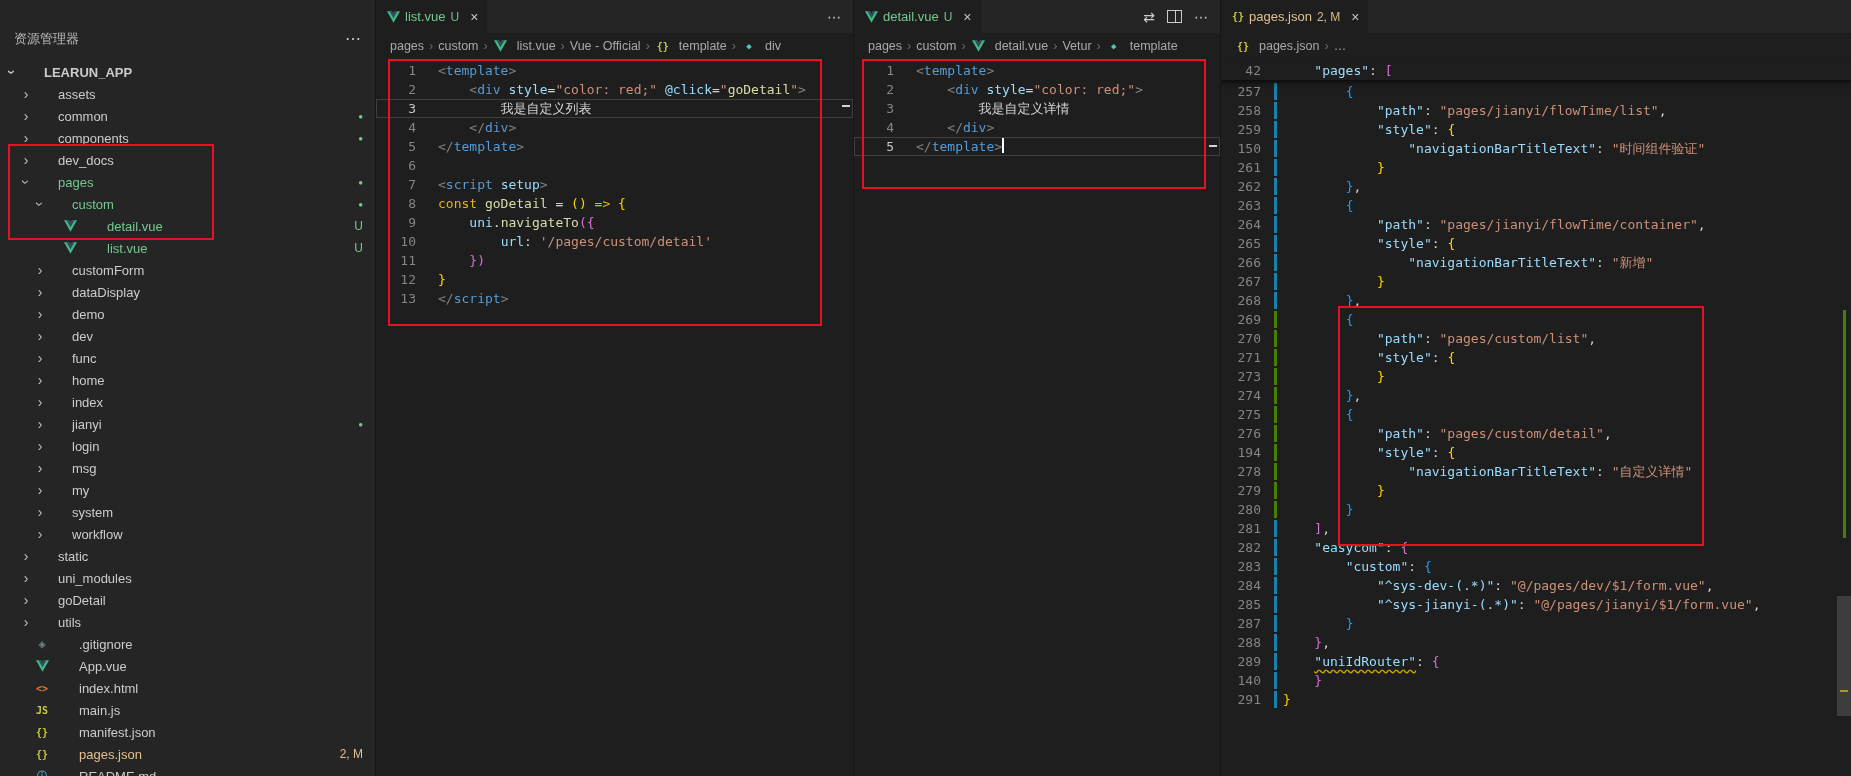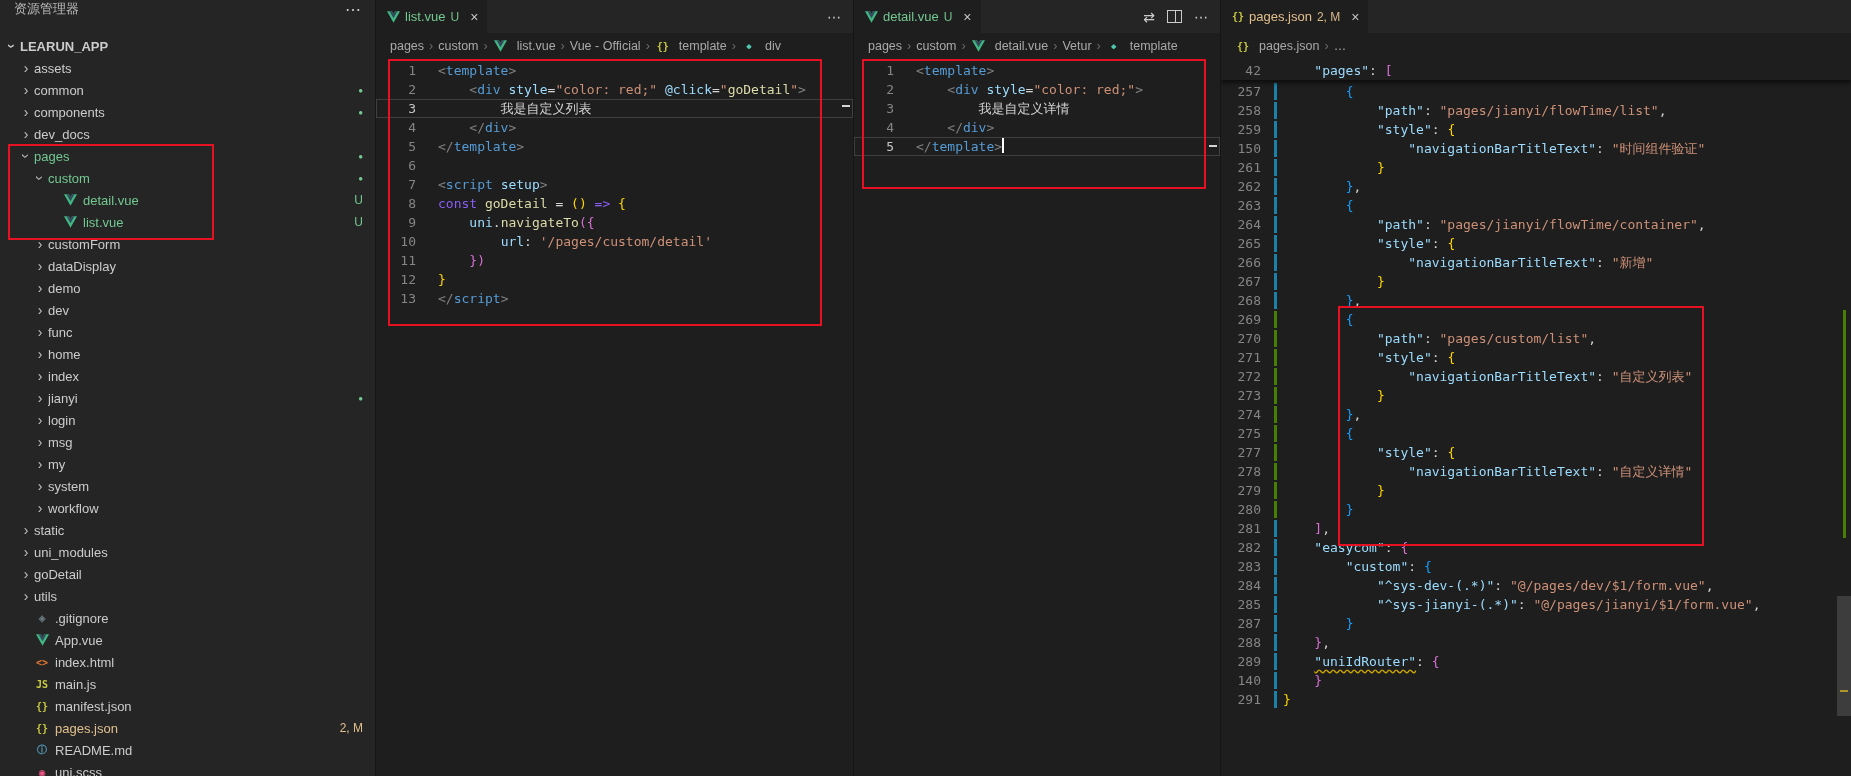"资源管理器" .sb-title { align-items: flex-start -> flex-end; padding: 0 14px -> 13px 14px }
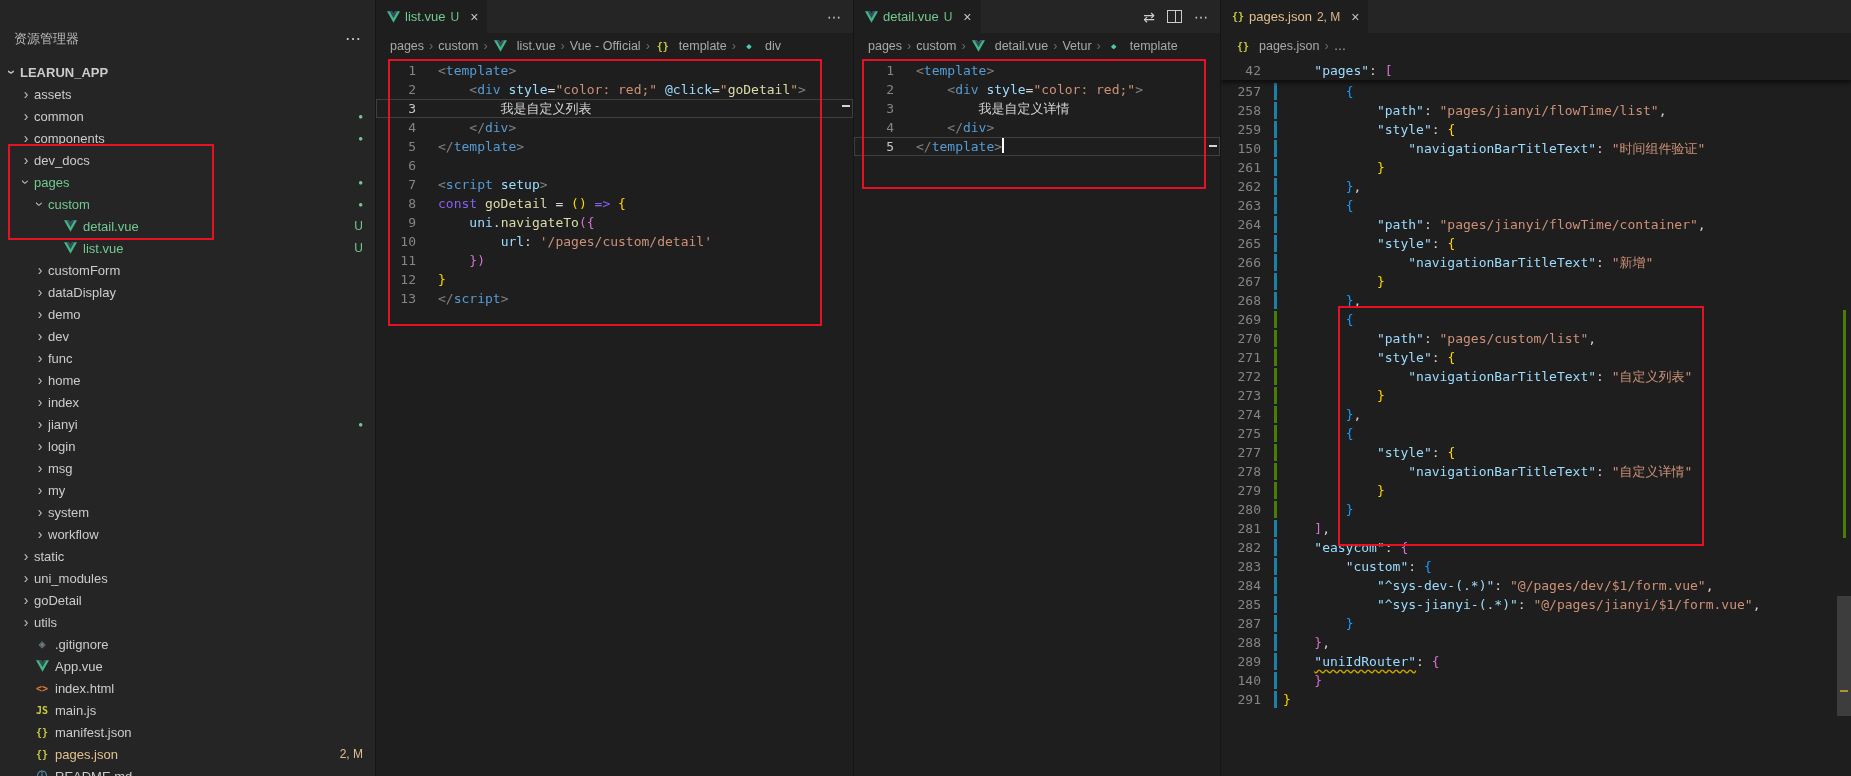"LEARUN_APP" .lbl { margin-left: none -> 24px }
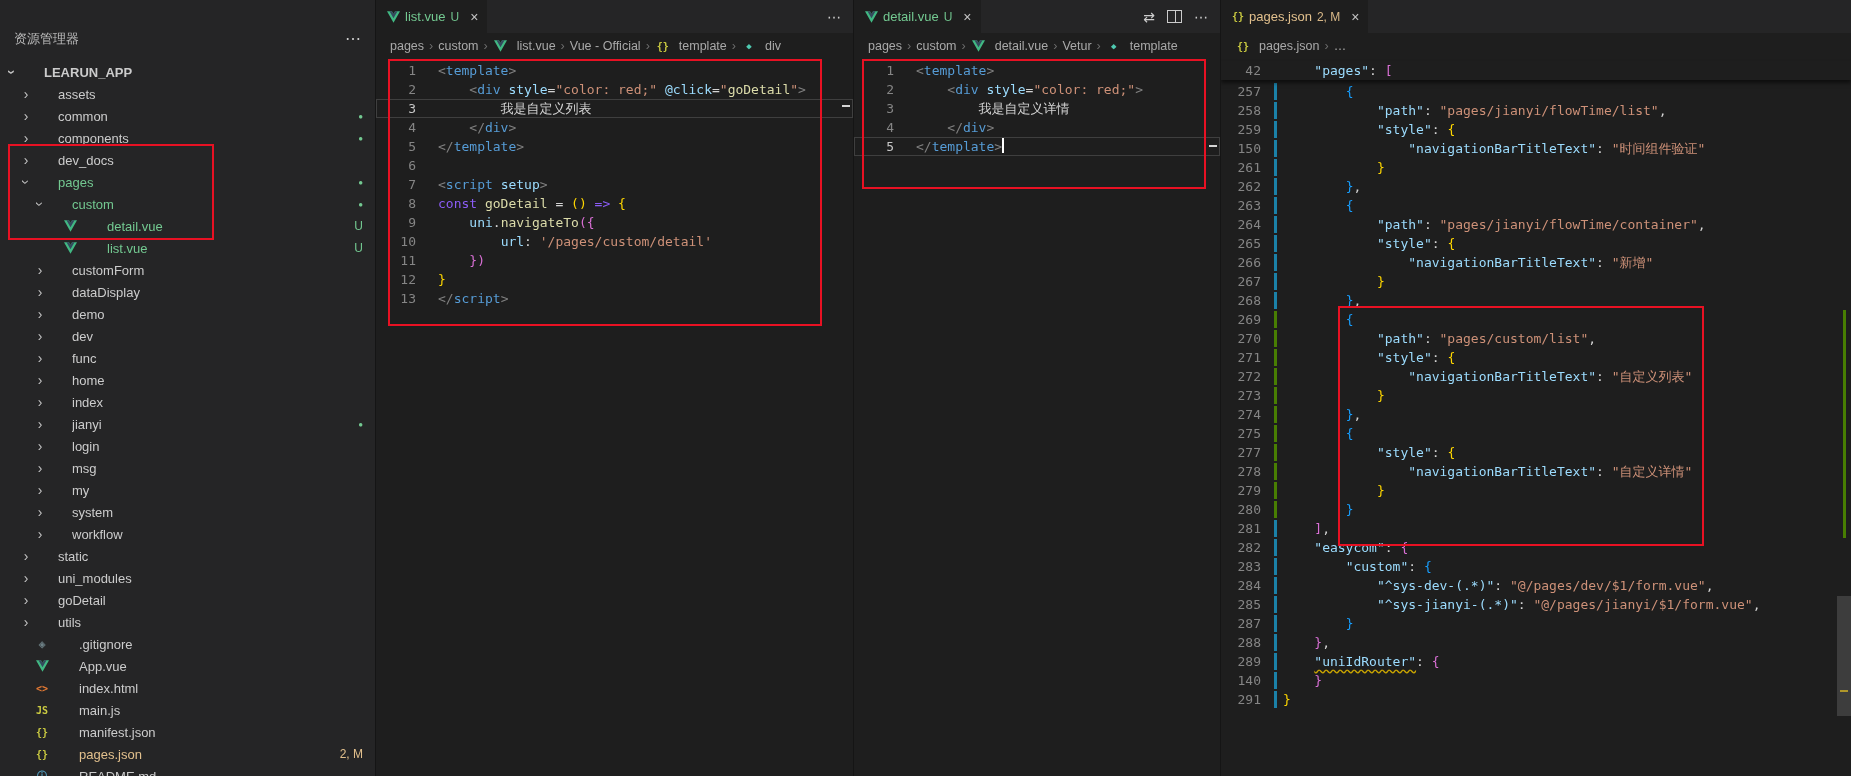"const" .t-kw { color: #8b5cf6 -> #eab308 }
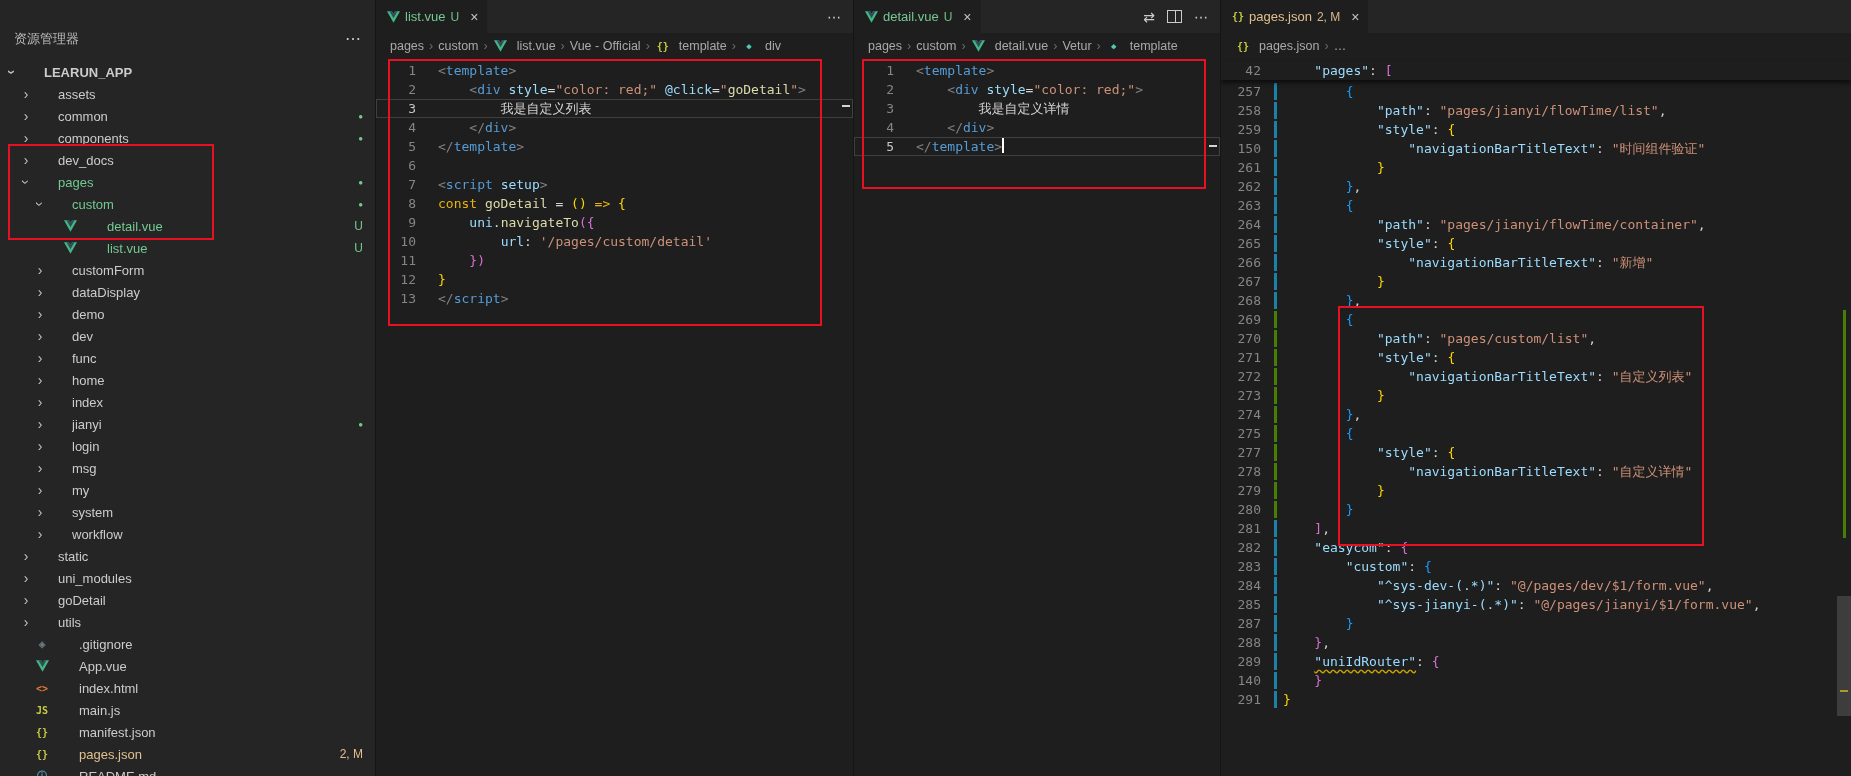"272" div.ln { html: <div><span>272</span><span></span><span><span> </span><span>"navigationBarTitleText"</span><span>: </span><span>"自定义列表"</span></span></div> -> none }
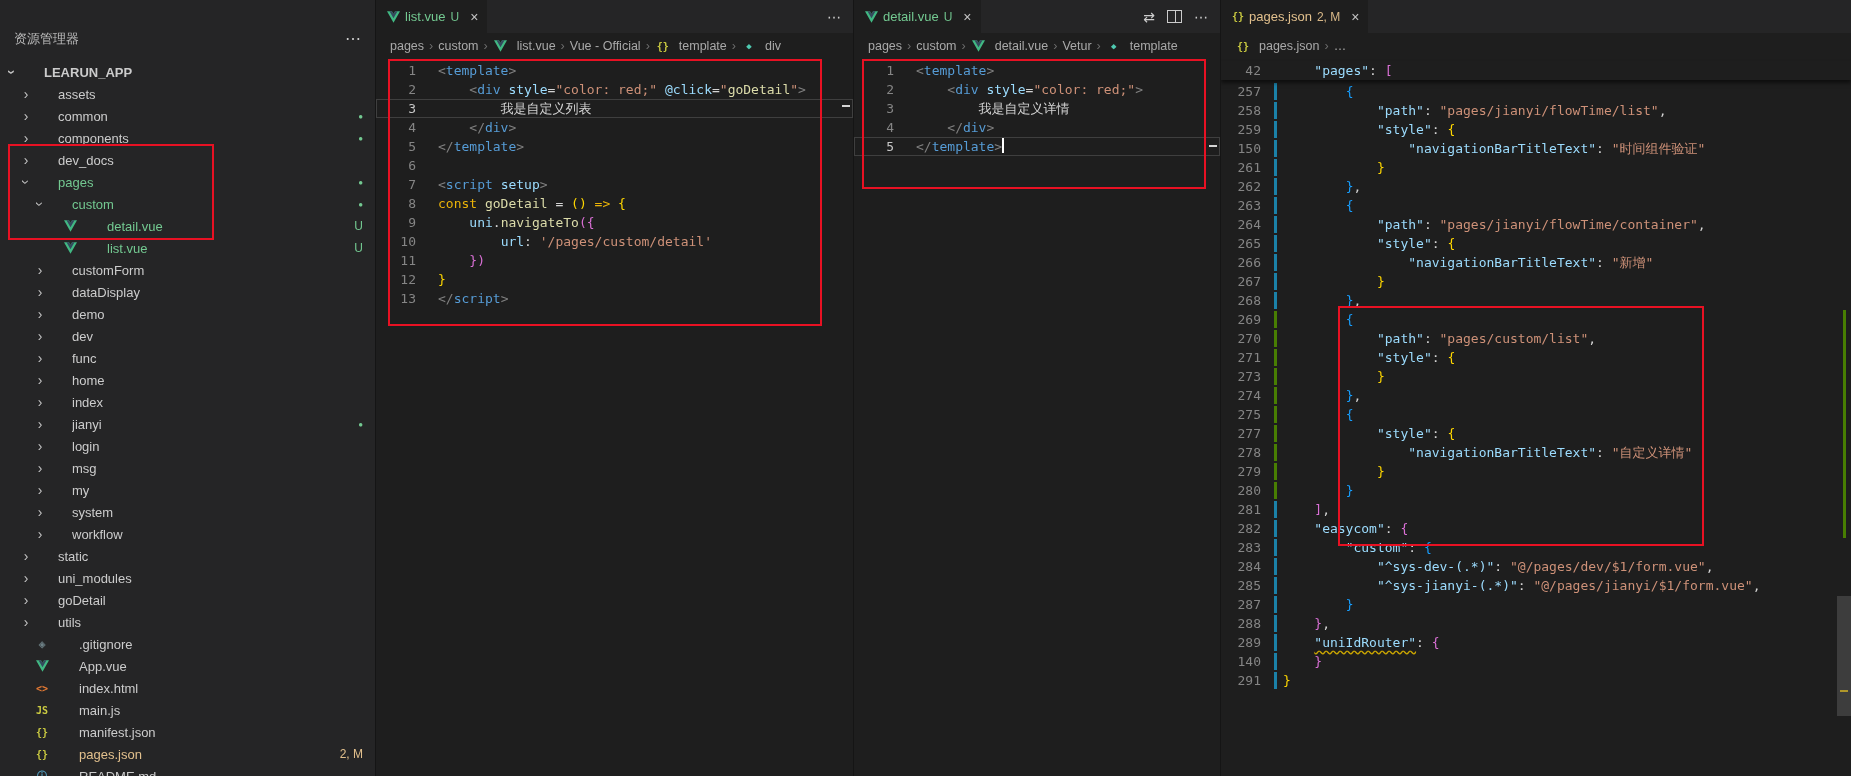"276" div.ln { html: none -> <div><span>276</span><span></span><span><span> </span><span>"path"</span><span>: </span><span>"pages/custom/detail"</span><span>,</span></span></div> }
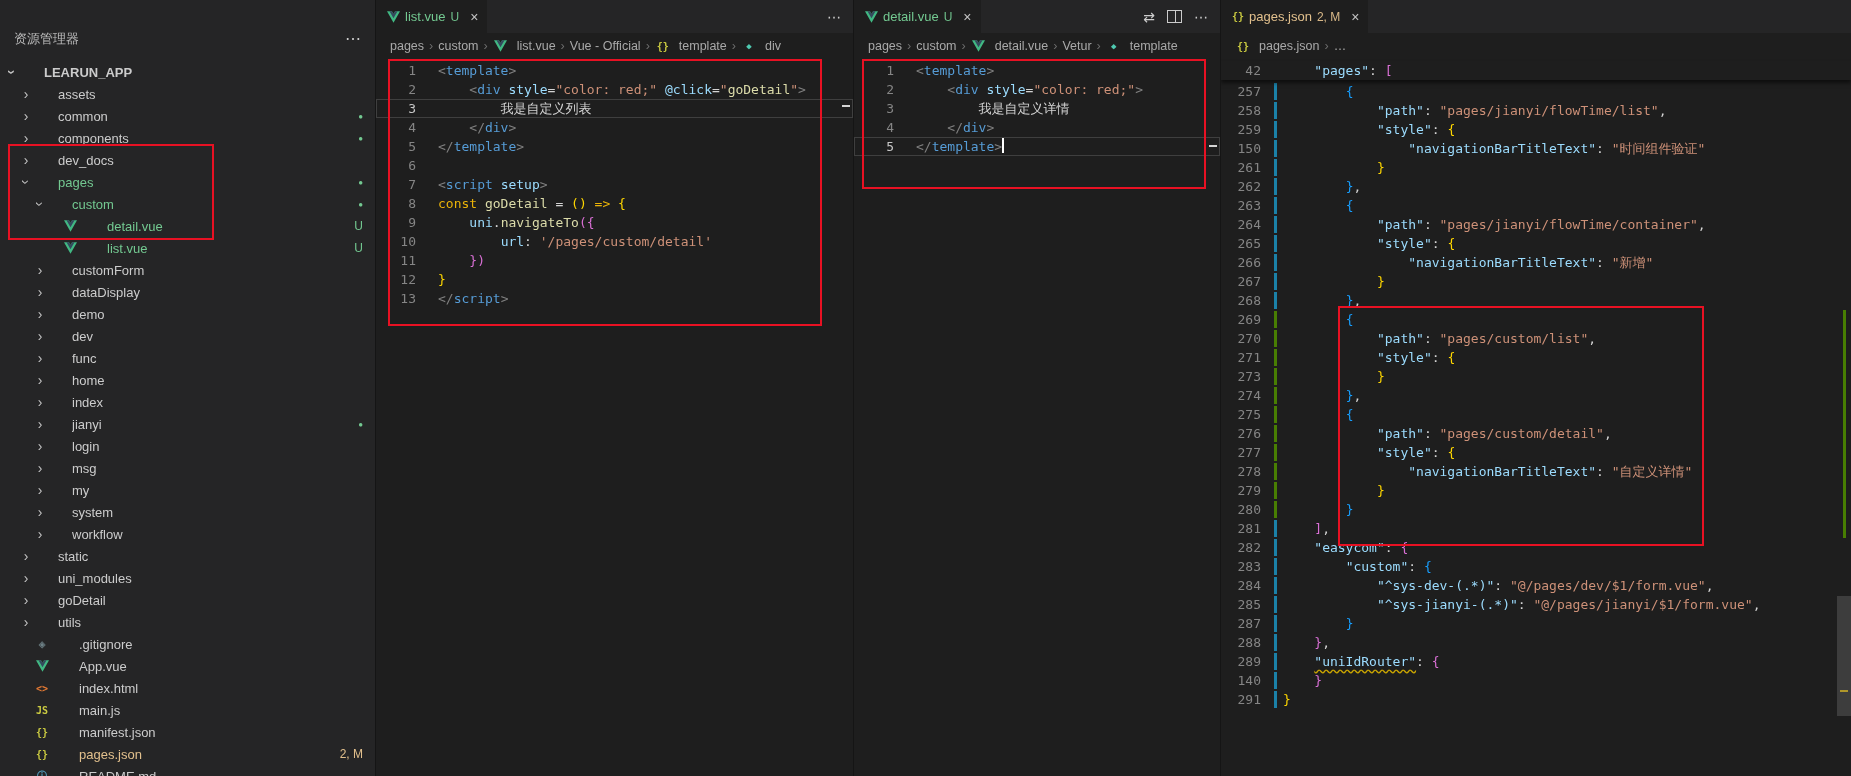"277" span.num { text: 277 -> 194 }
